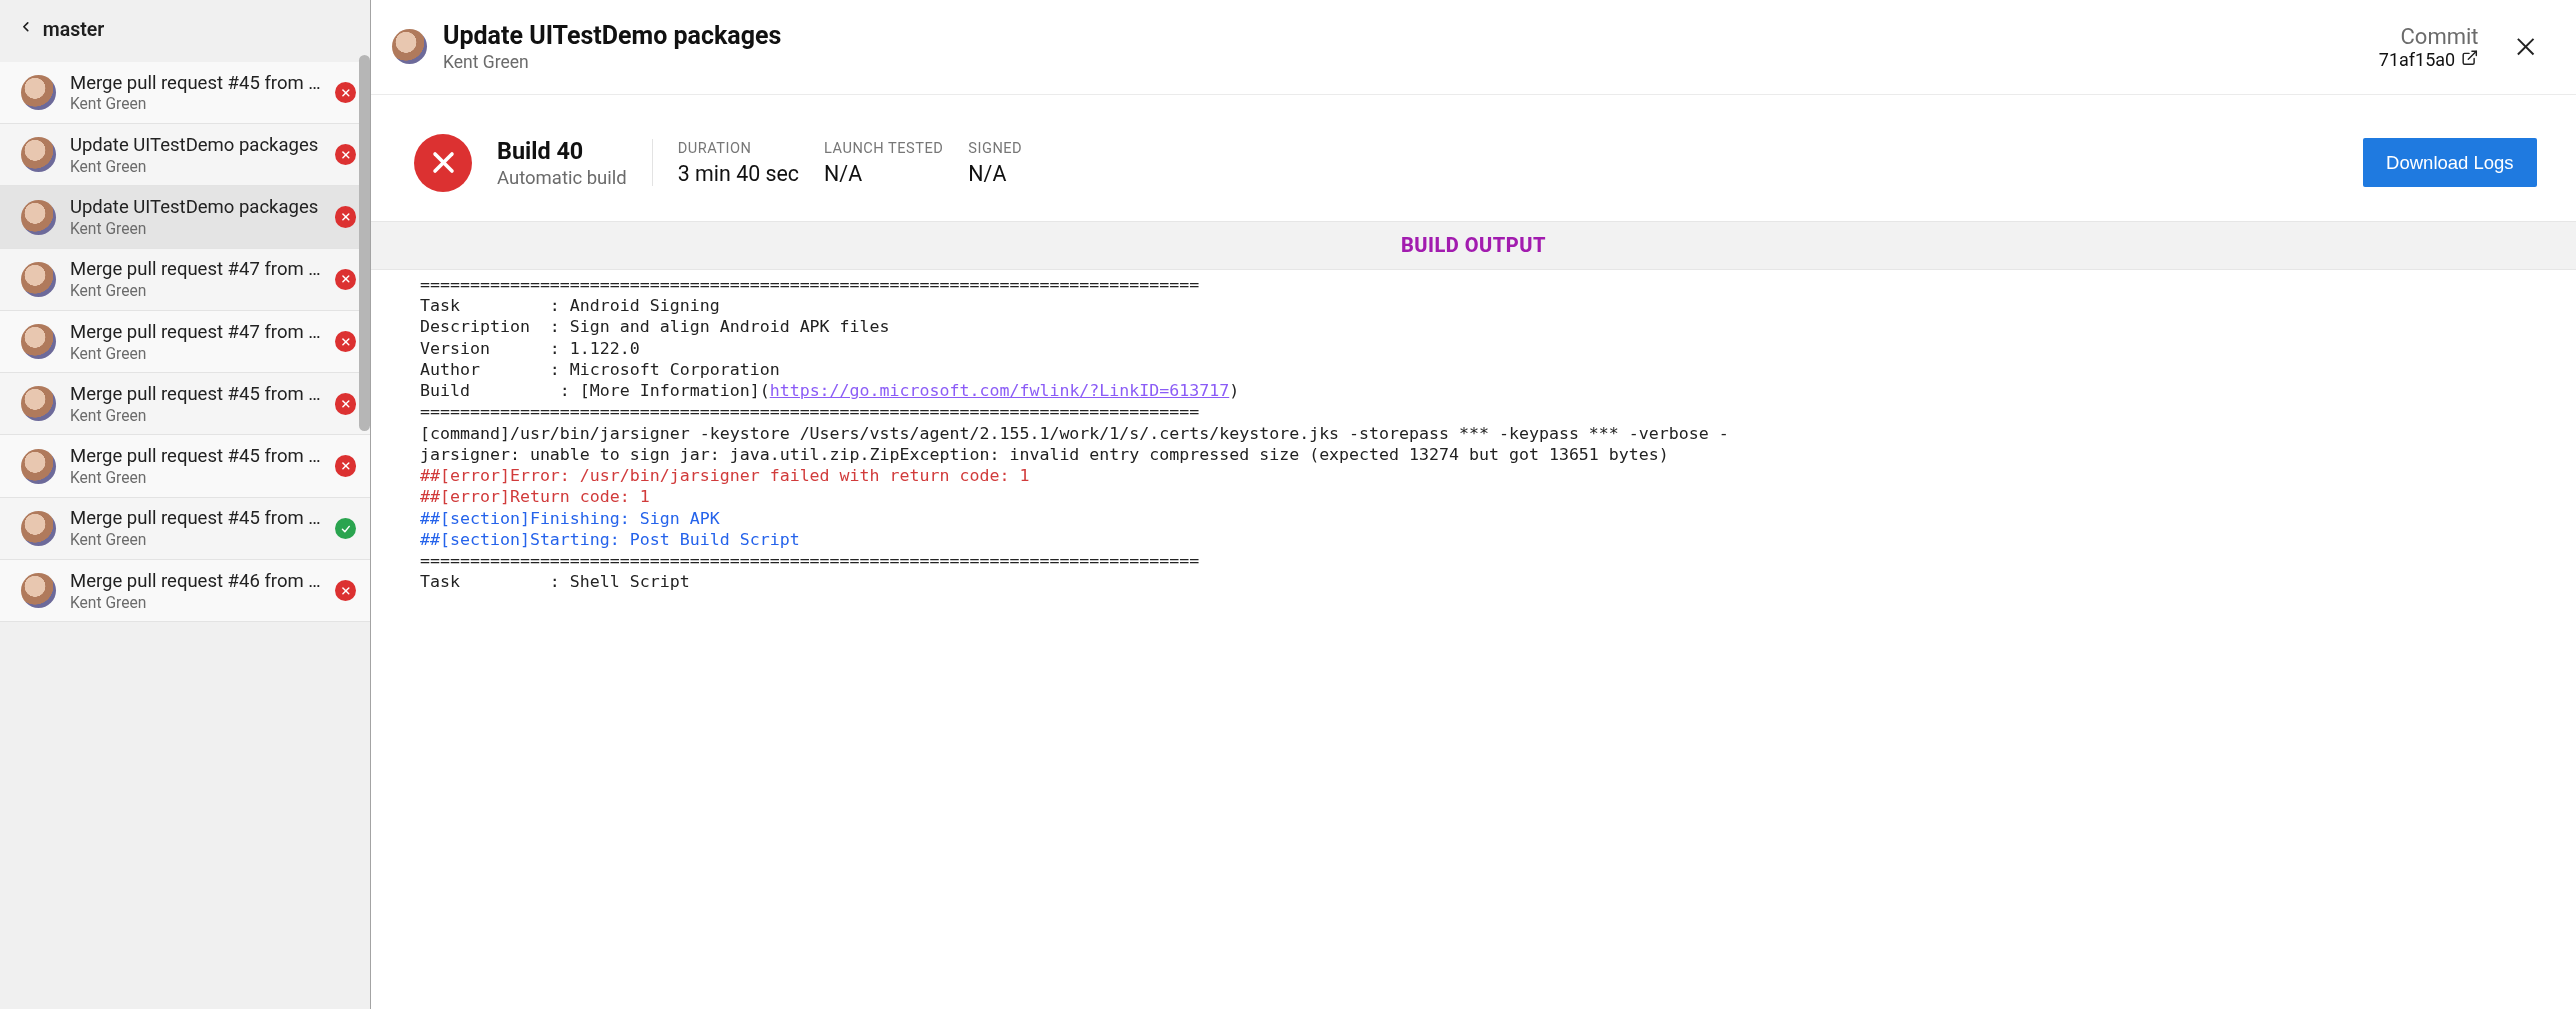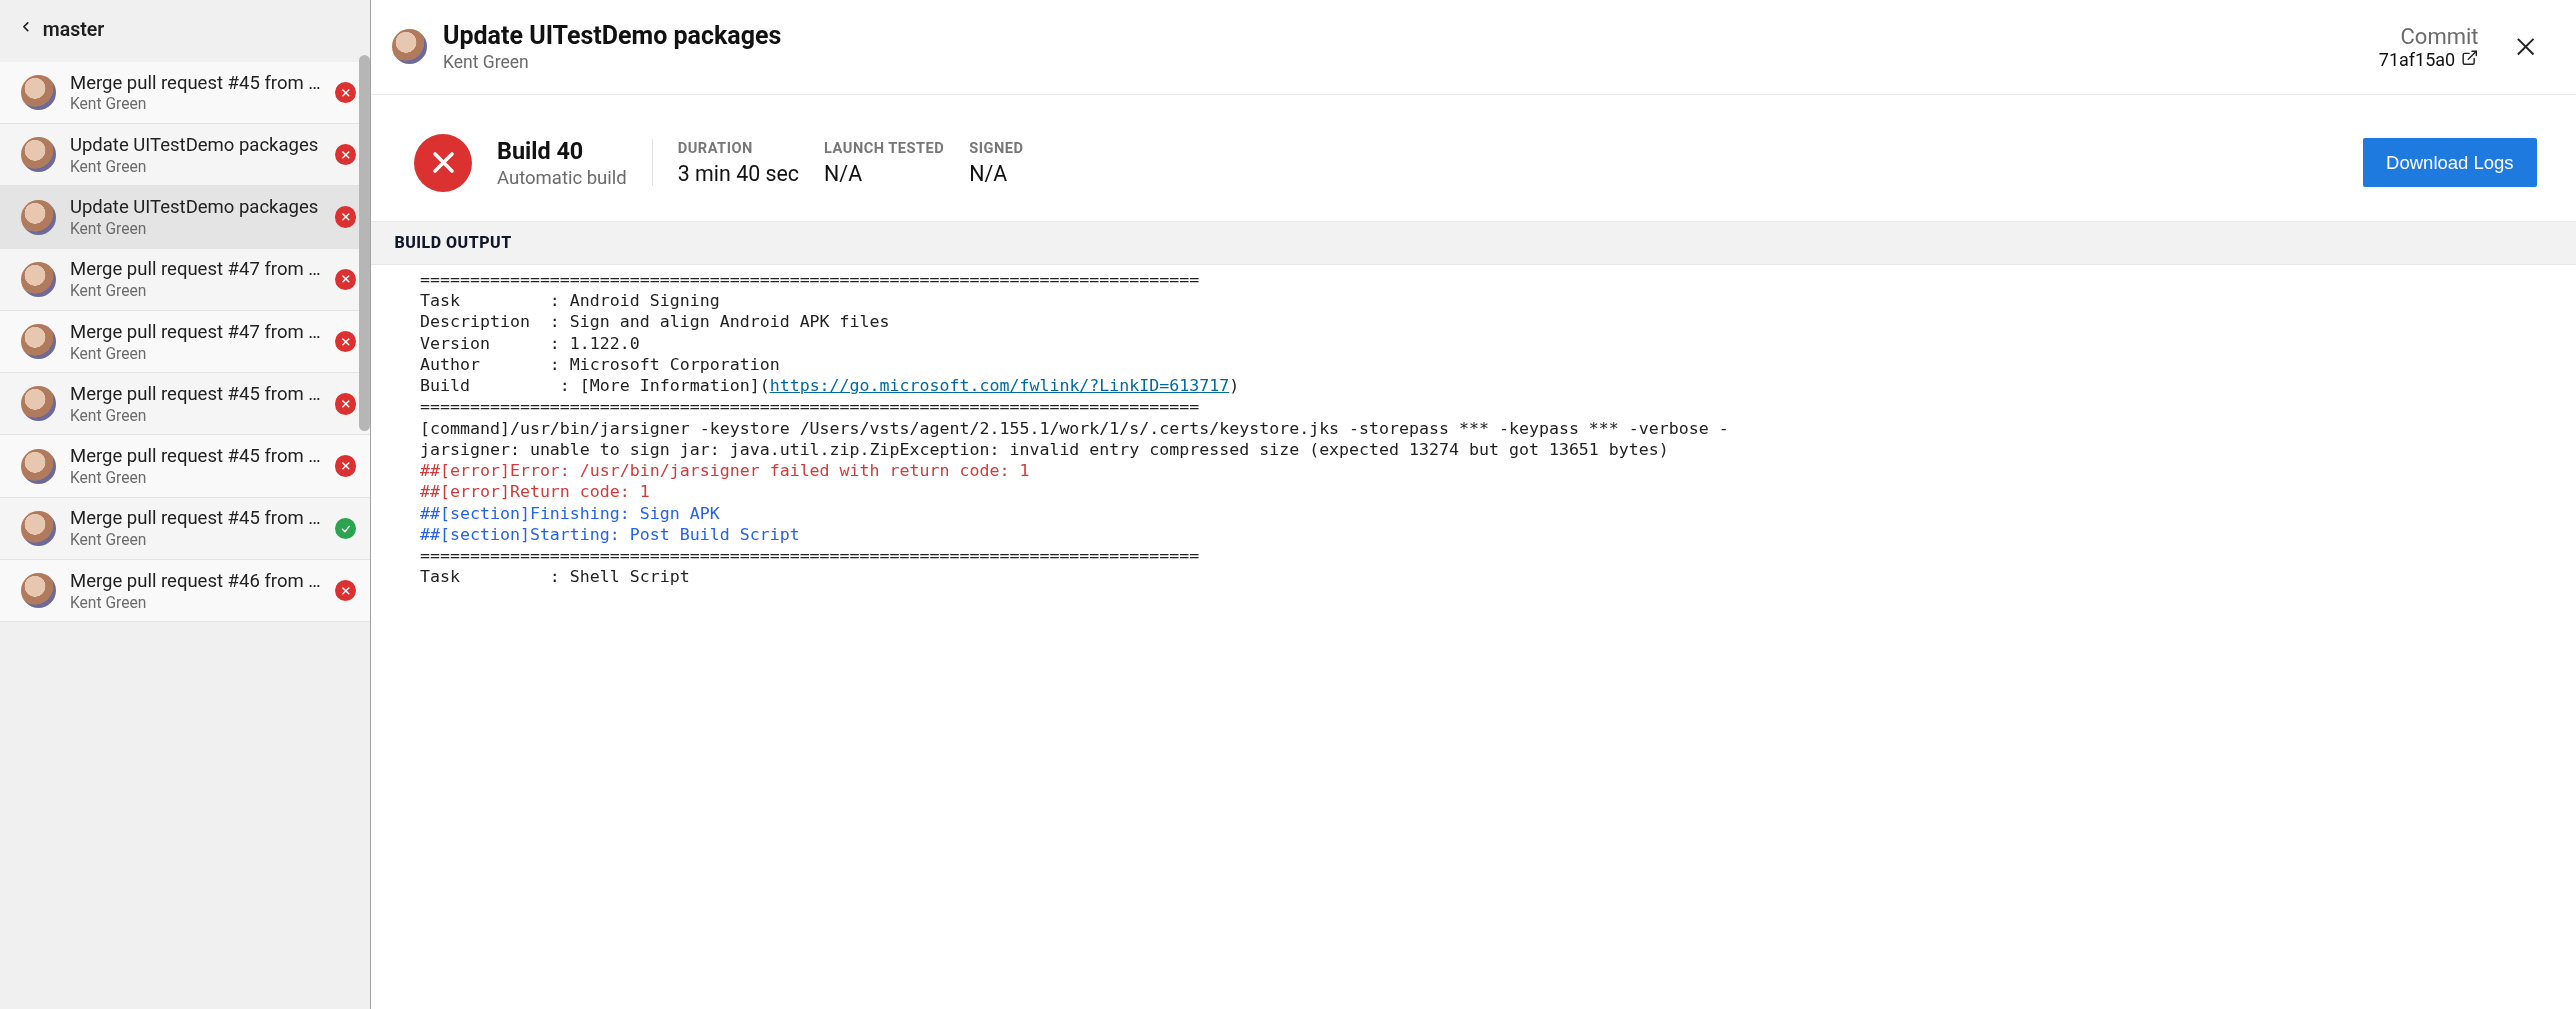"DURATION" .stat .label { font-weight: 700 -> 400 }
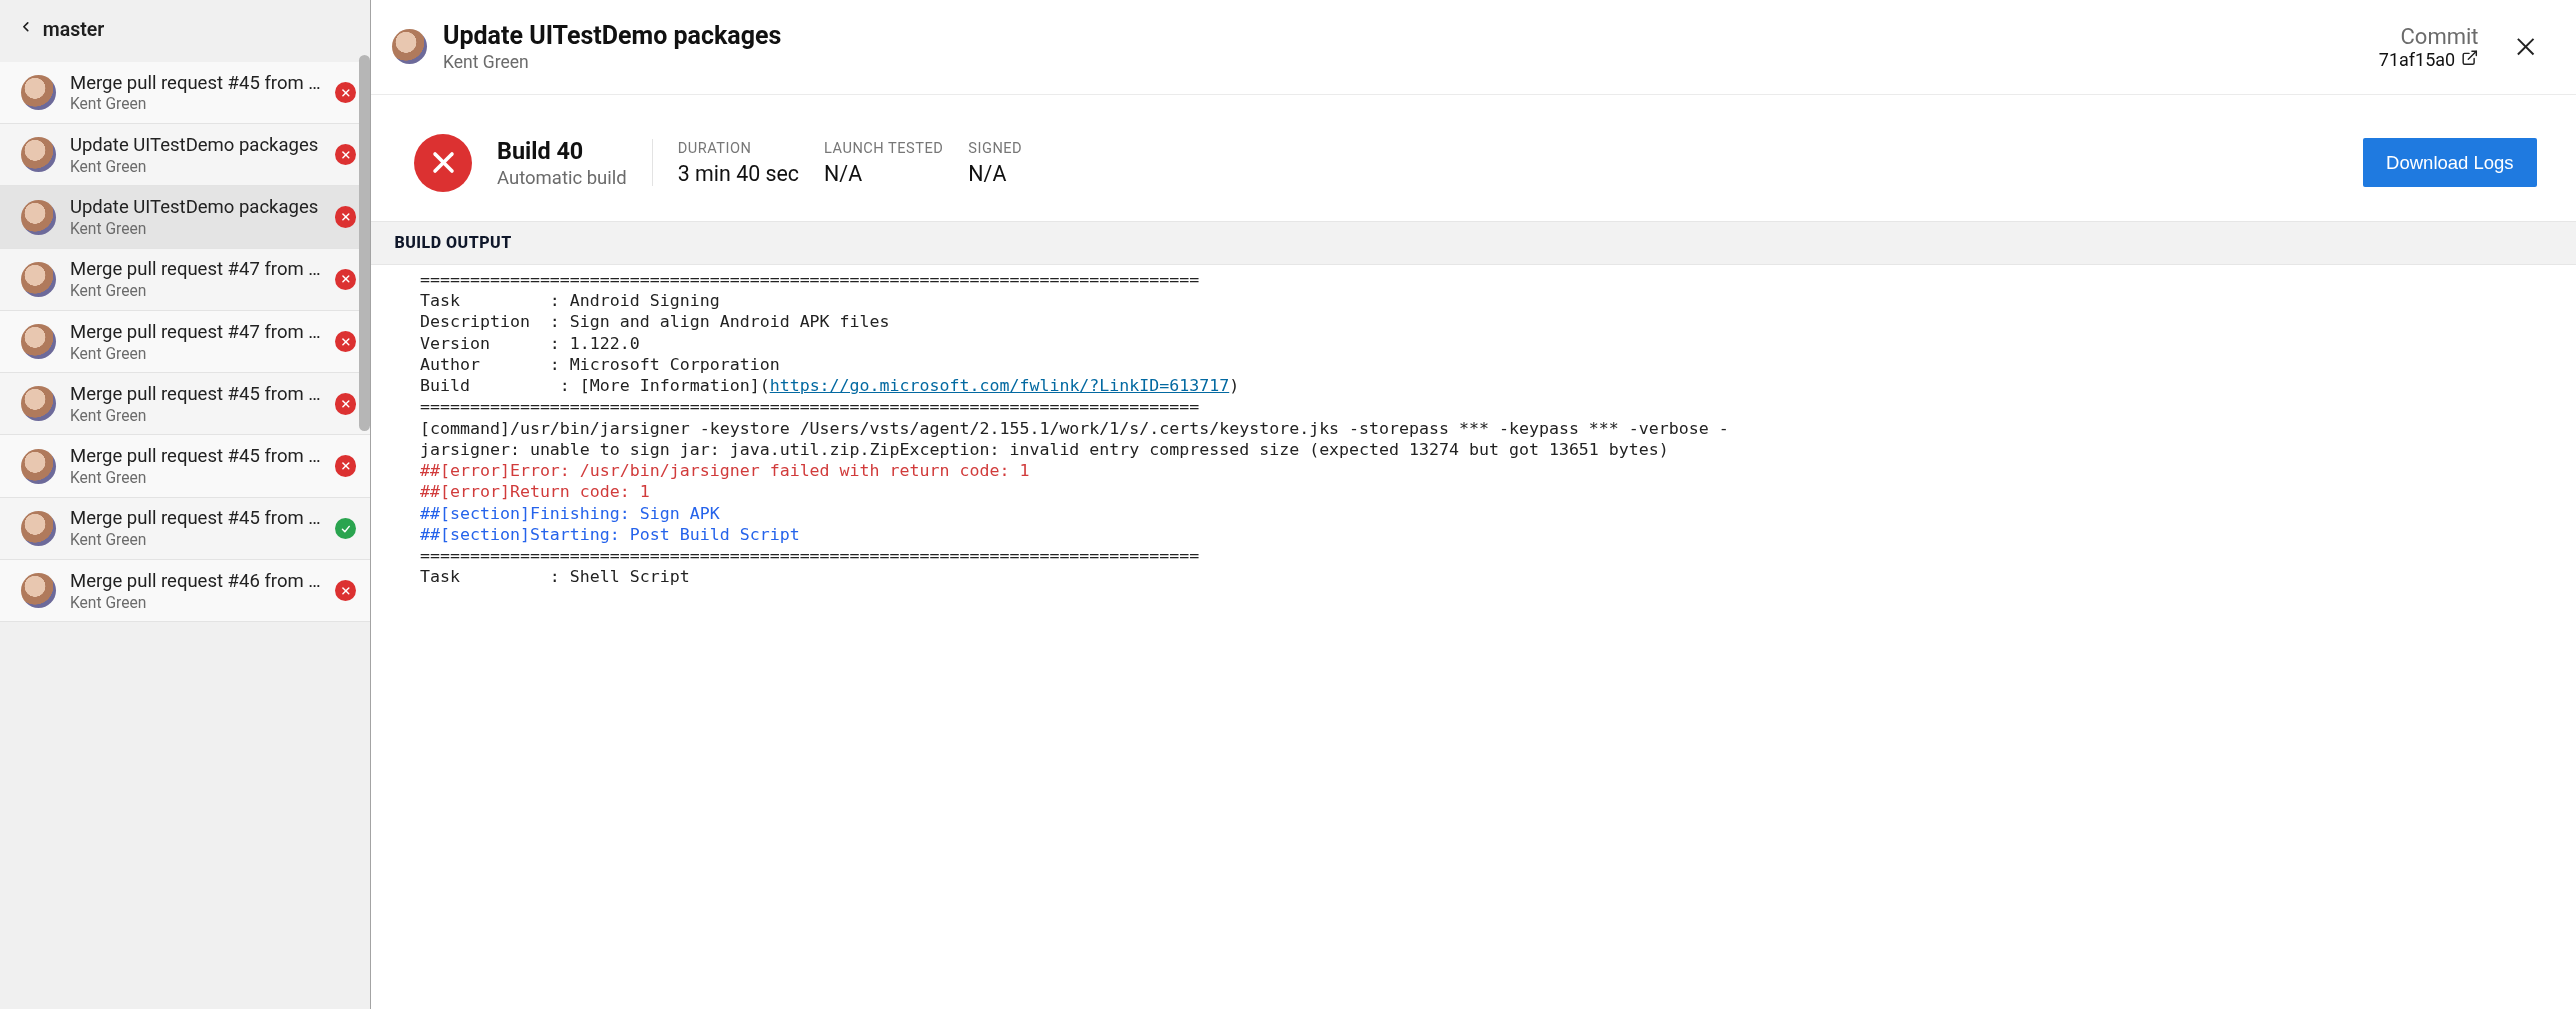"BUILD OUTPUT" .output-header { color: #0f172a -> #a21caf; font-size: 16px -> 20px; text-align: none -> center }
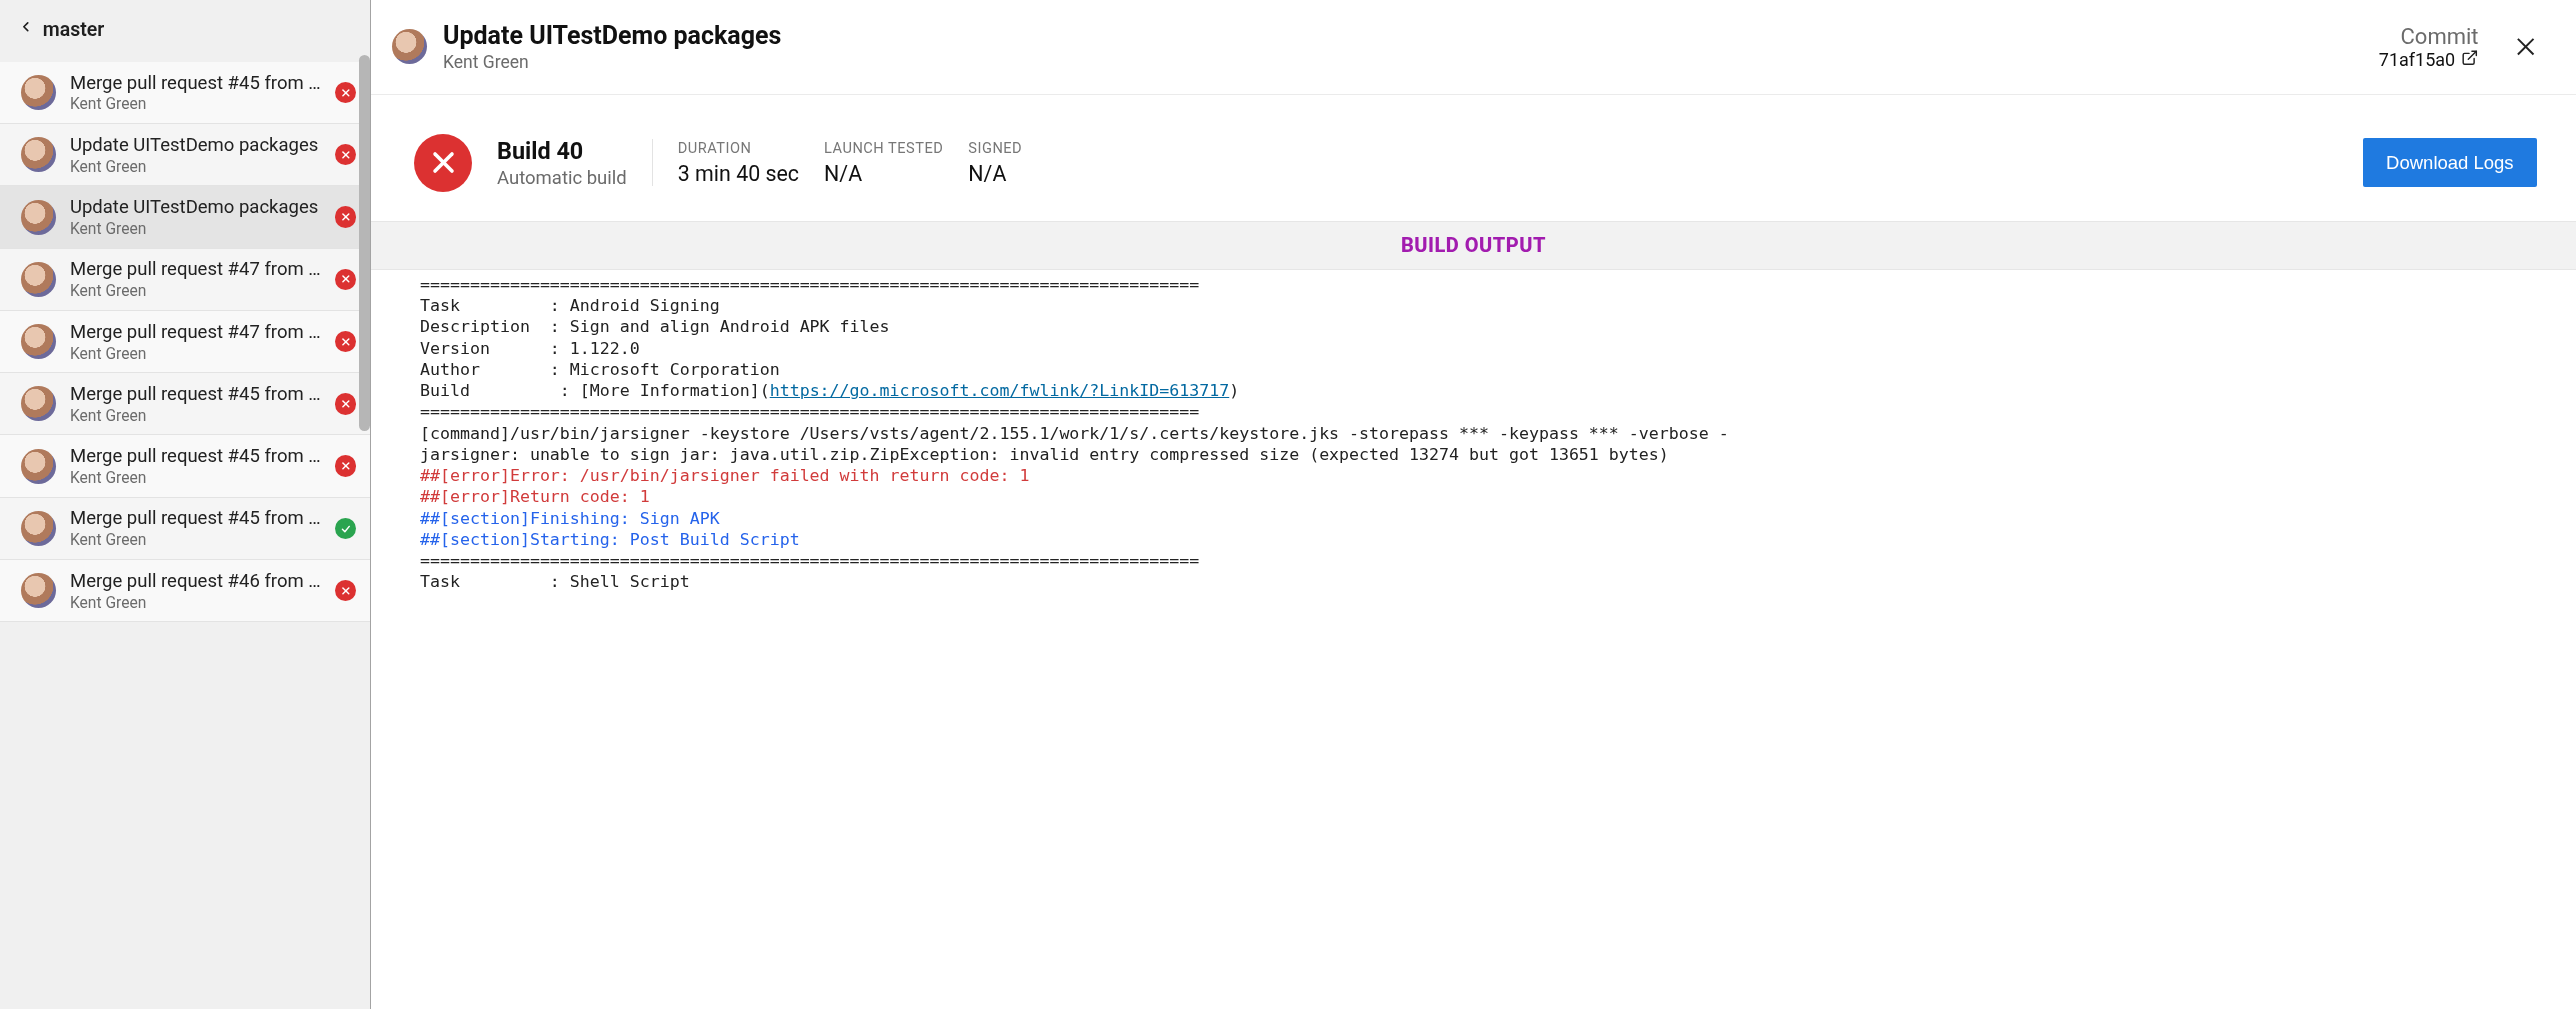"https://go.microsoft.com/fwlink/?LinkID=" .build-output a { color: #0369a1 -> #8b5cf6 }
